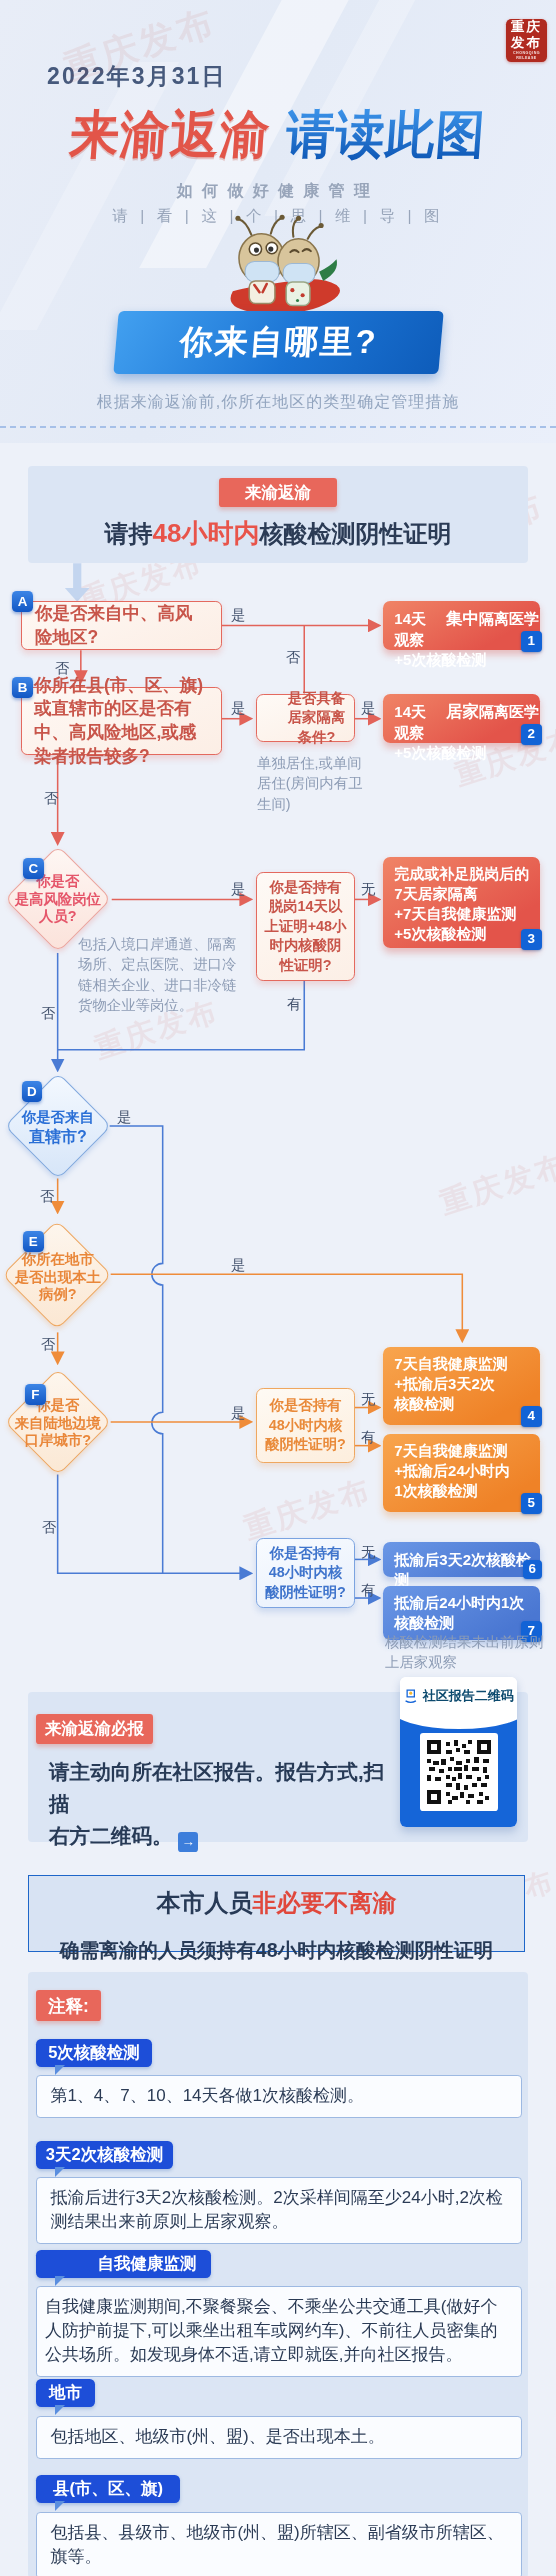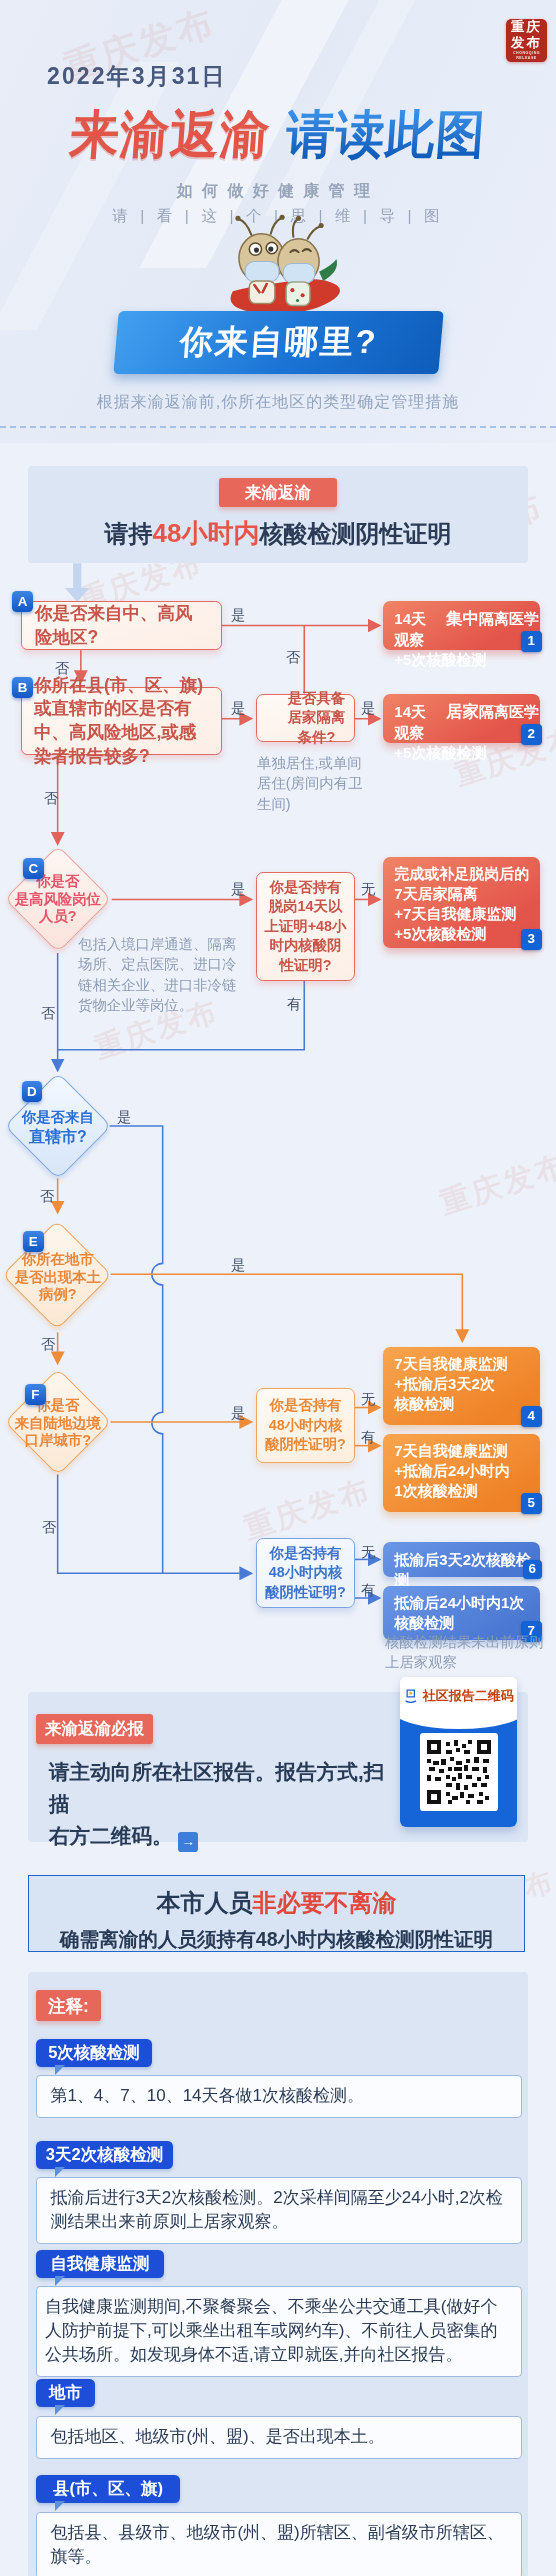"社区报告二维码" .qrcard .hd { color: #c2410c -> #0c4a6e }
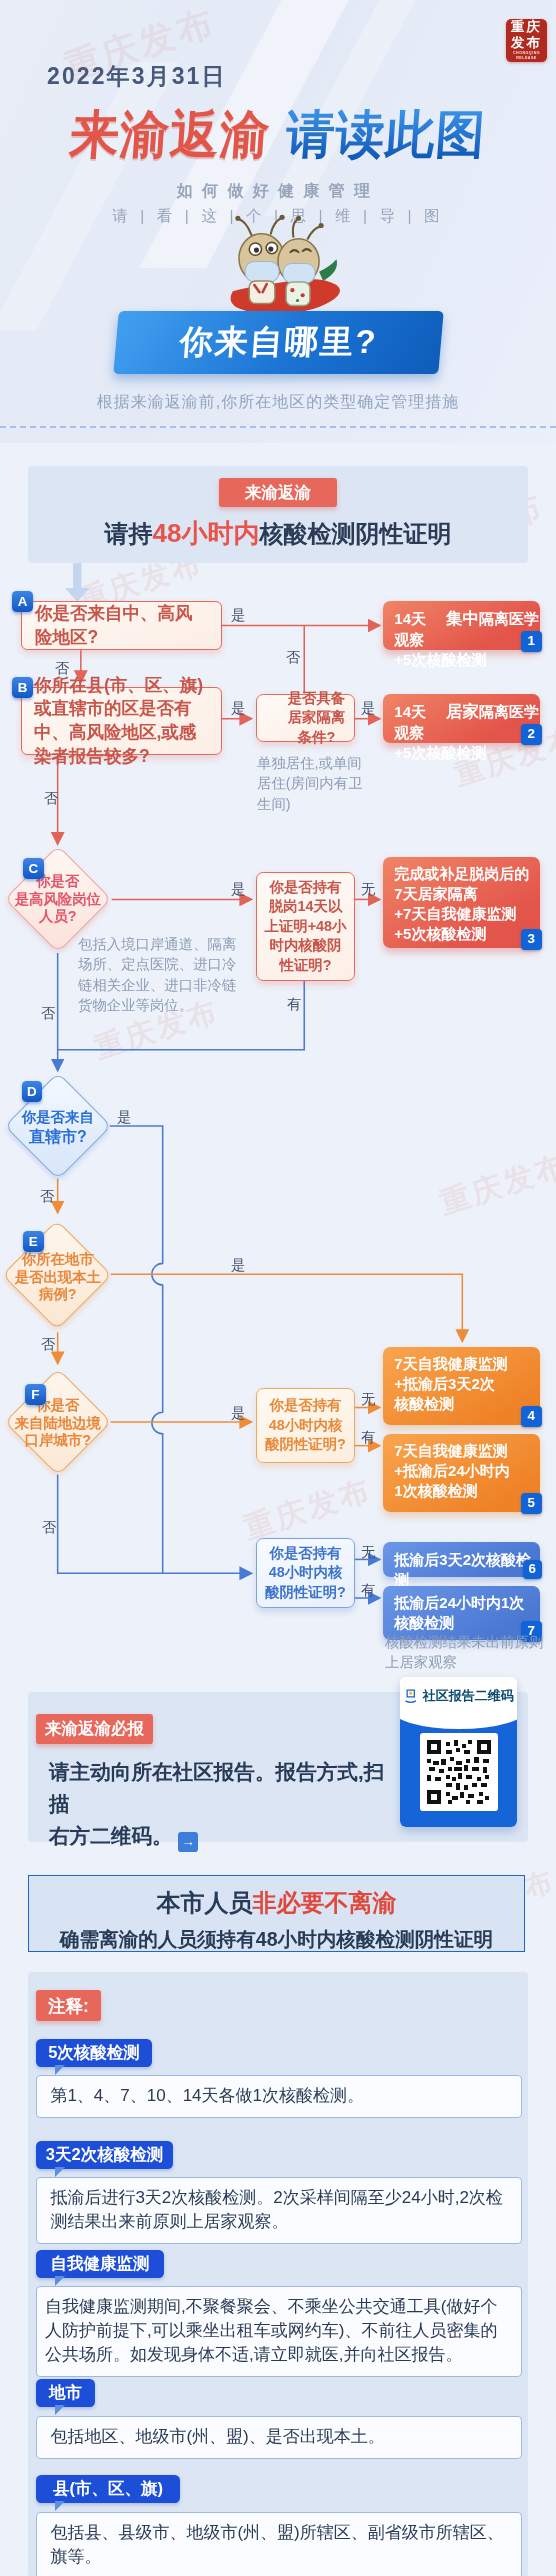"确需离渝的人员须持有48小时内核酸检测阴性证明" .notice .l2 { margin-top: 7px -> 18px }
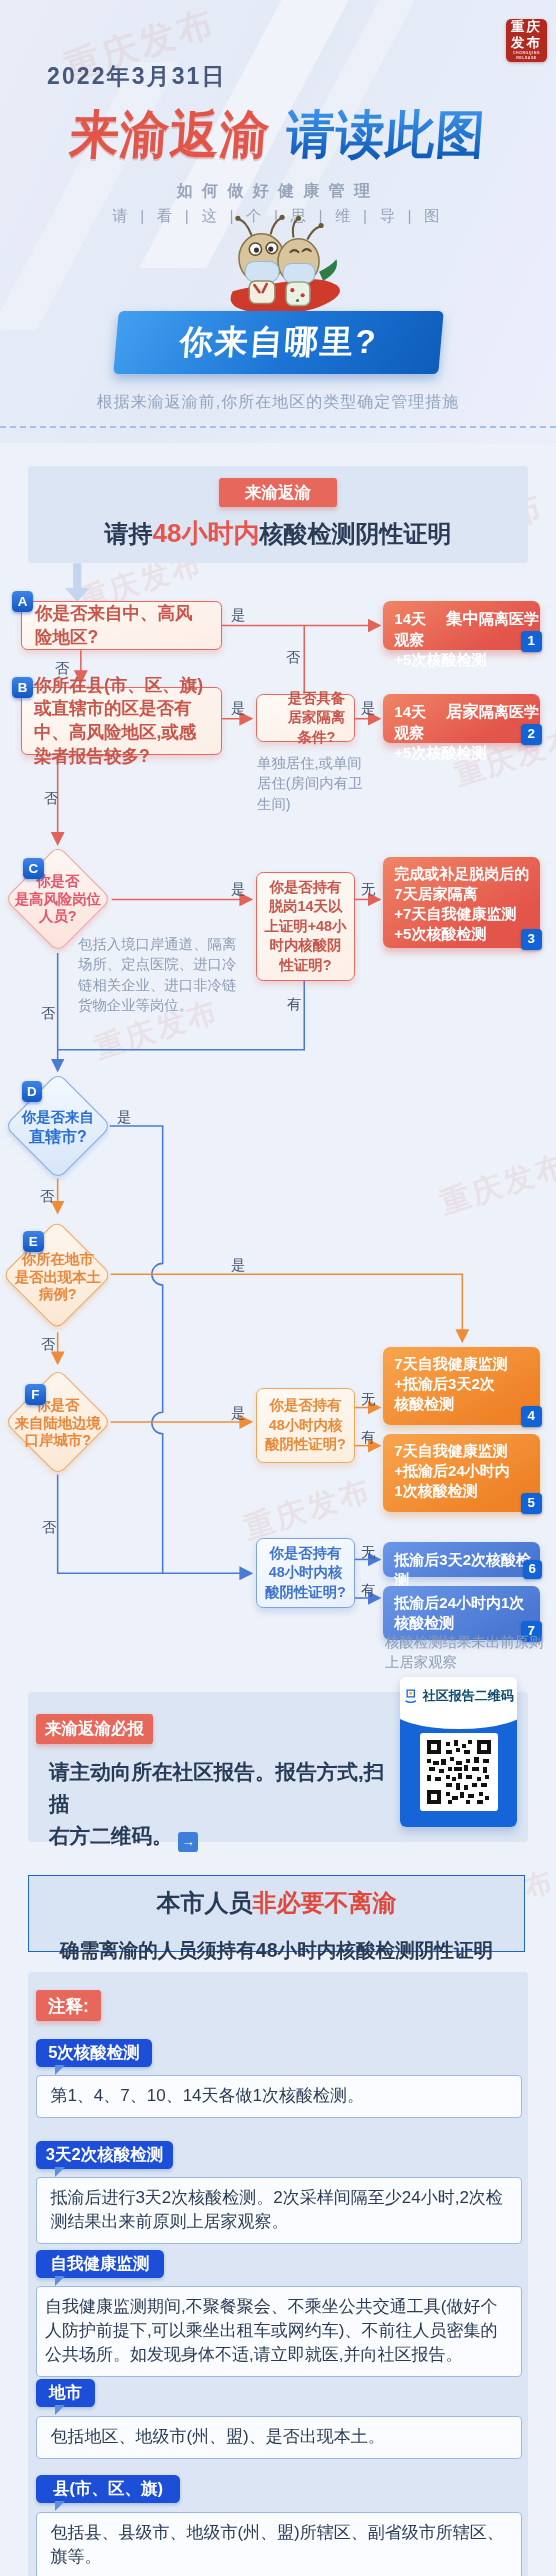"自我健康监测" div.pill { padding-left: none -> 47px }
